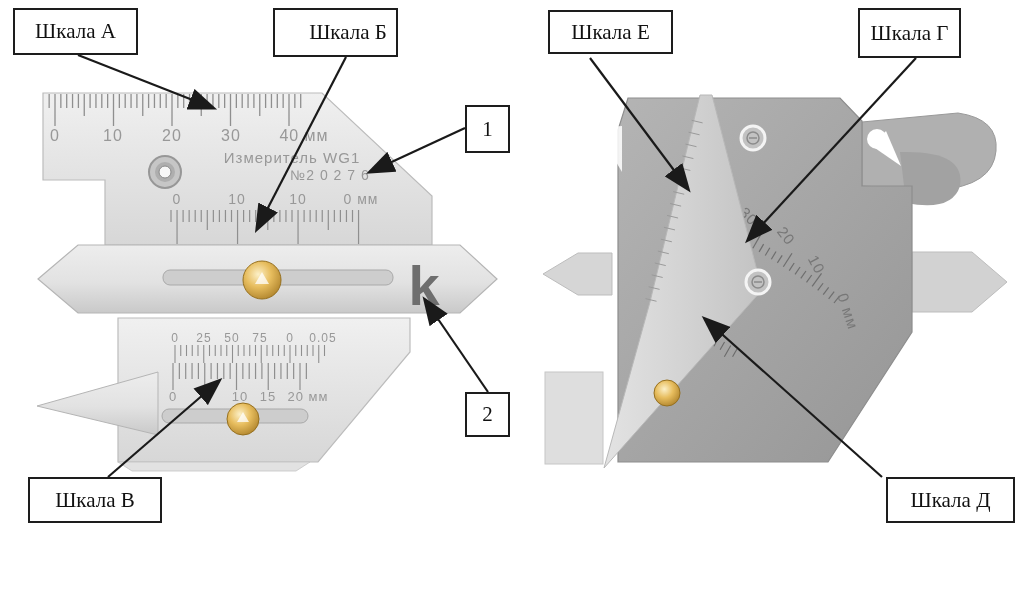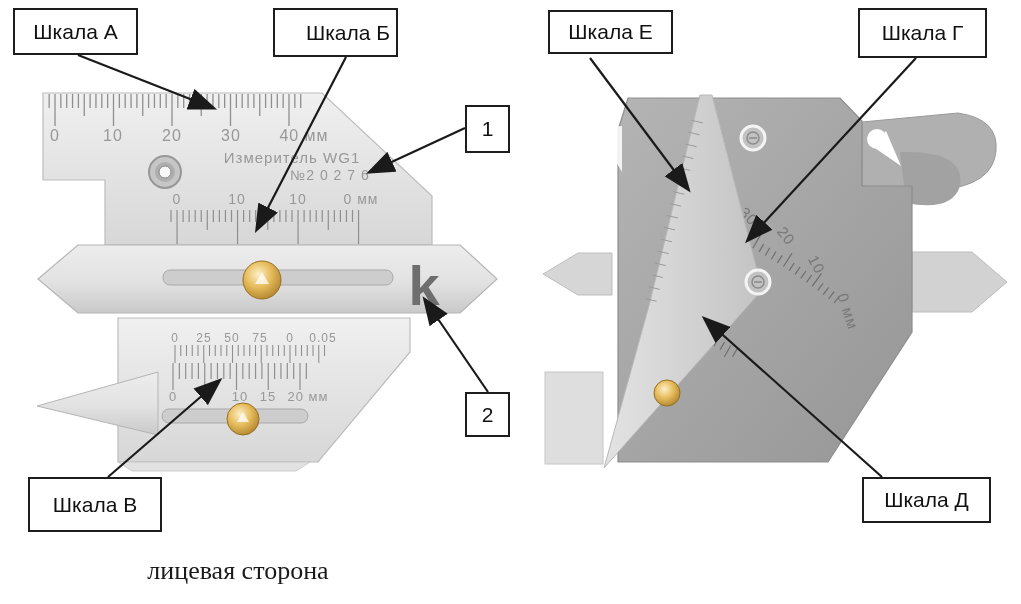"Шкала А" .callout { font-family: Liberation Sans, sans-serif -> Liberation Serif, serif }
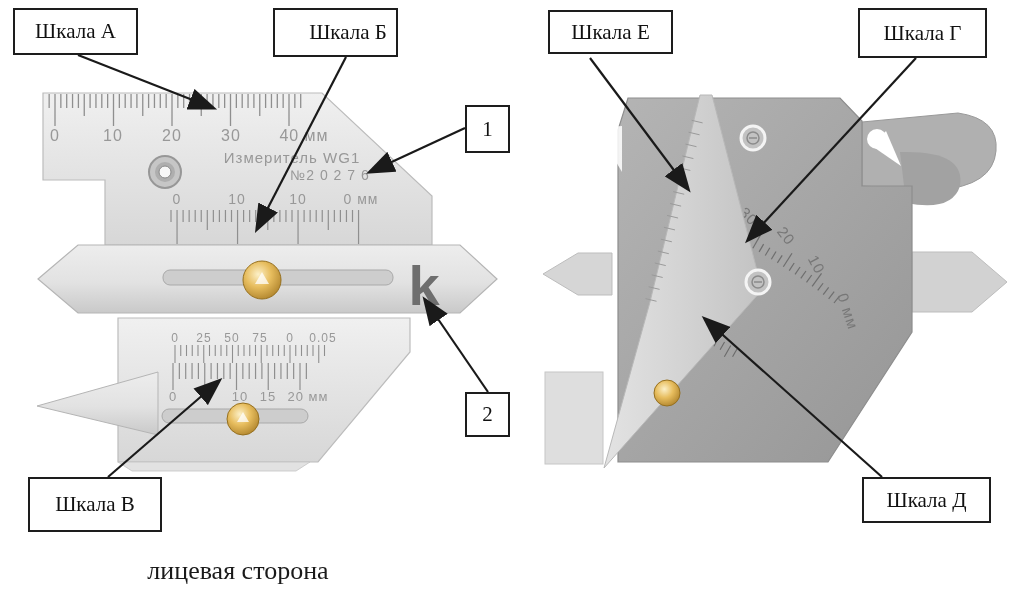"Шкала Г" div.callout { width: 129px -> 103px }
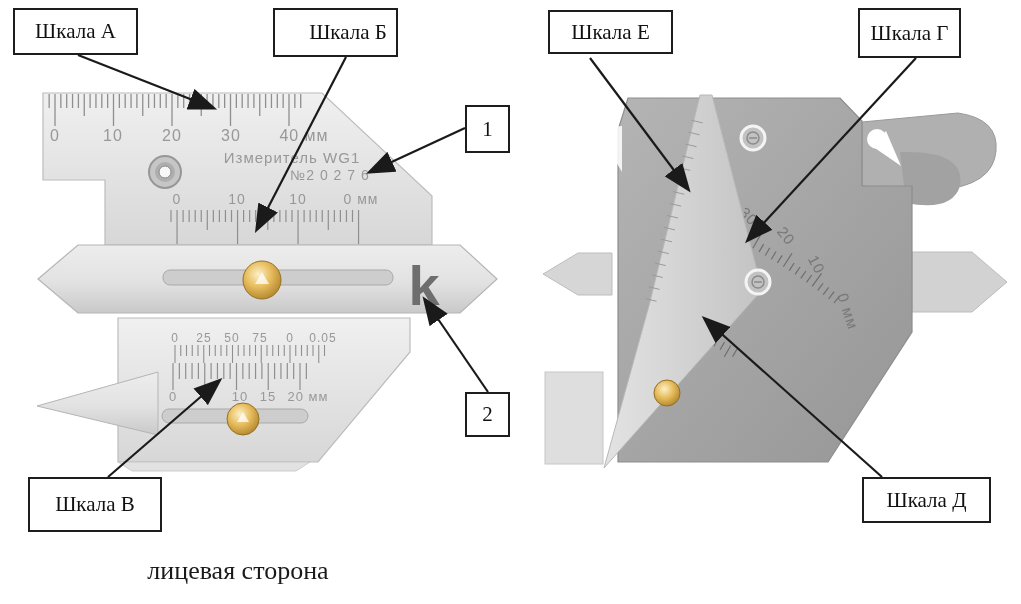"Шкала В" div.callout { height: 55px -> 46px }
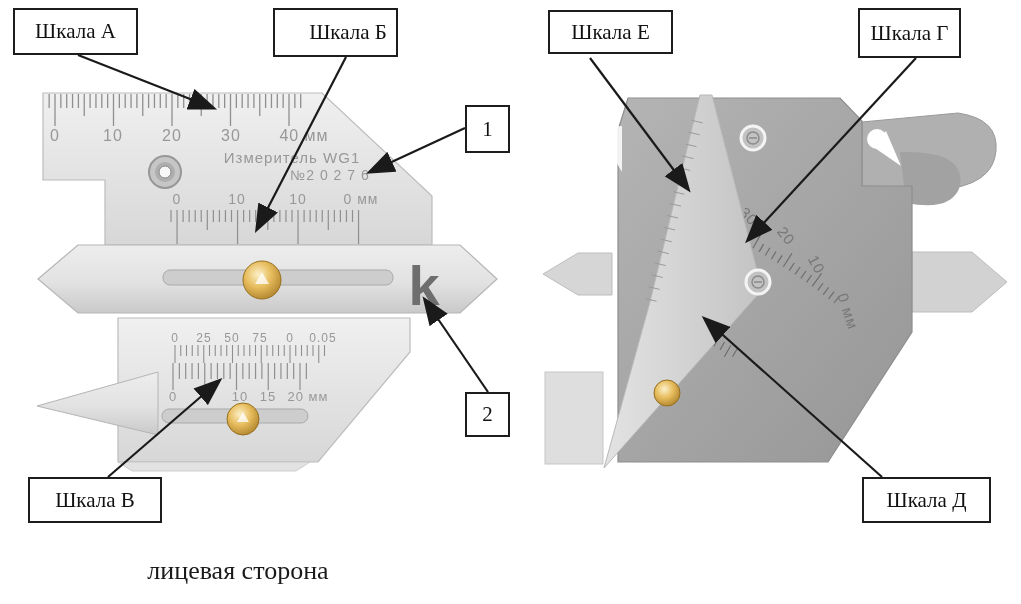"Шкала Д" div.callout { left: 862px -> 886px }
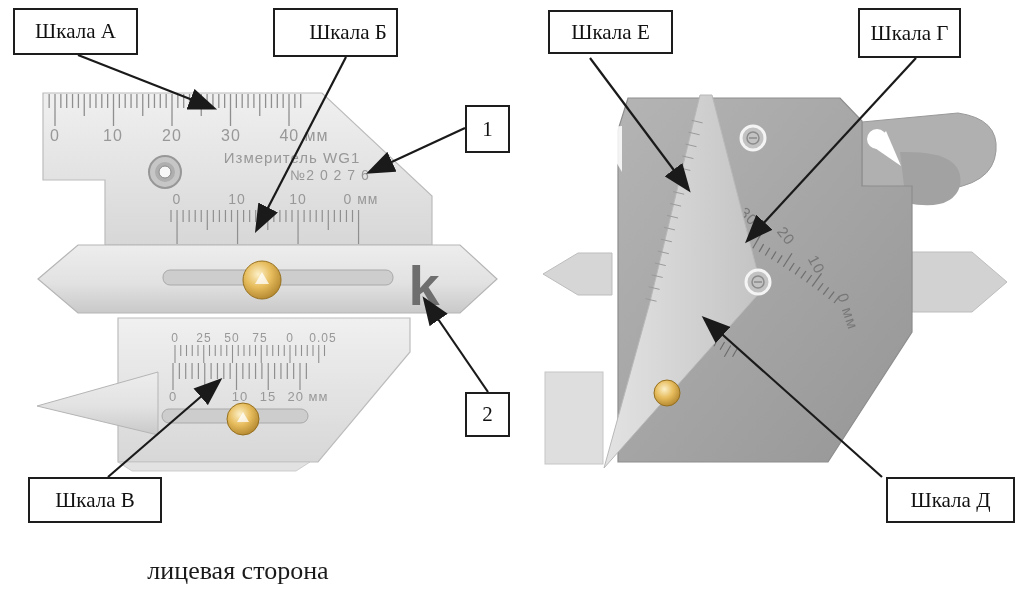"лицевая сторона" div.caption { html: <div>лицевая сторона</div> -> none }
